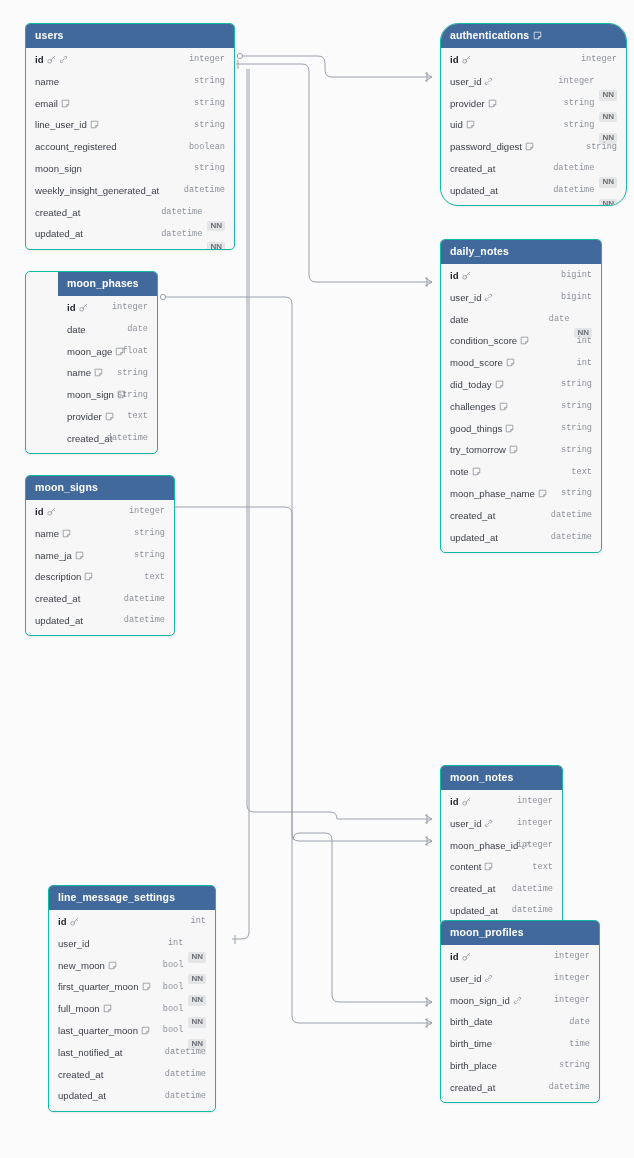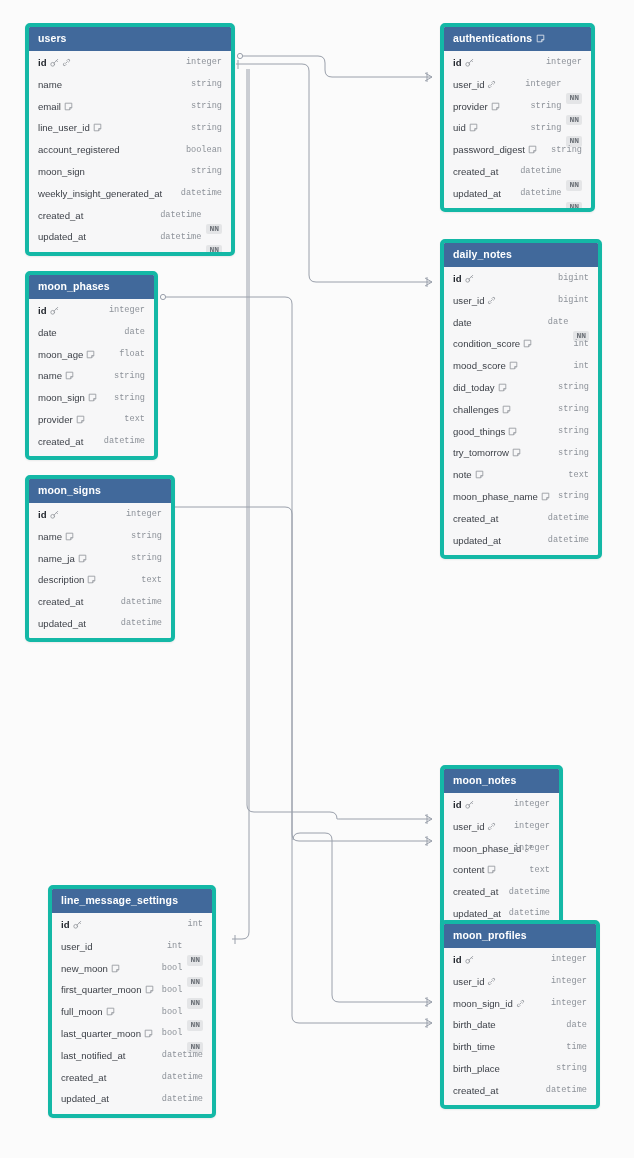"users" .table { border: 4px solid #14b8a6 -> 1px solid #14b8a6 }
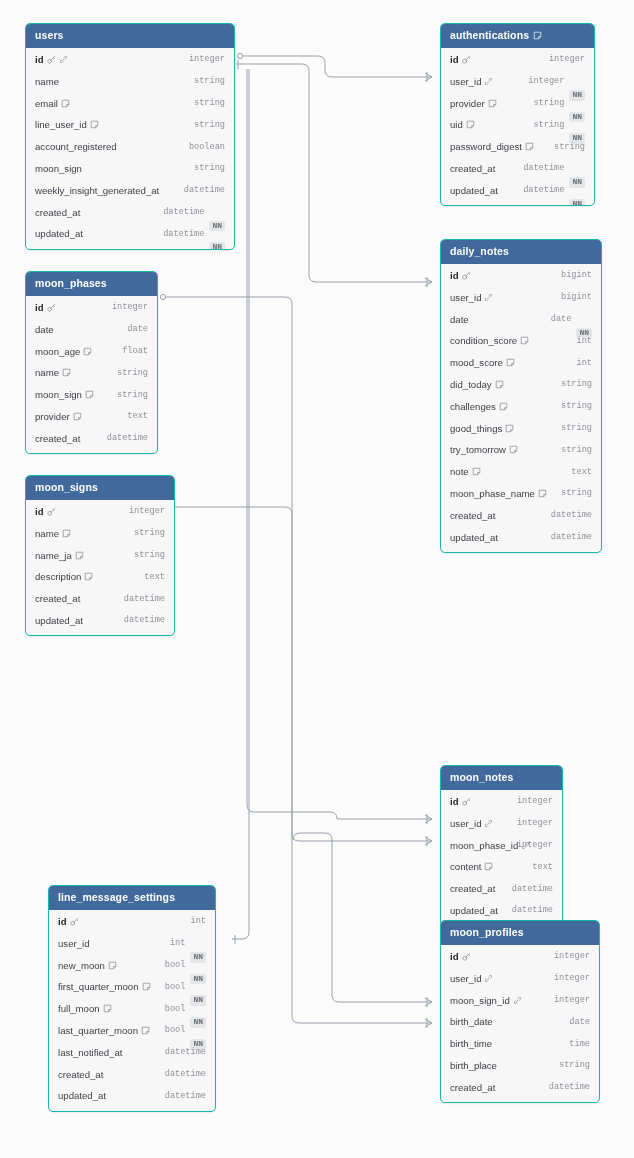"authentications" div.table { border-radius: none -> 18px; width: 155px -> 187px }
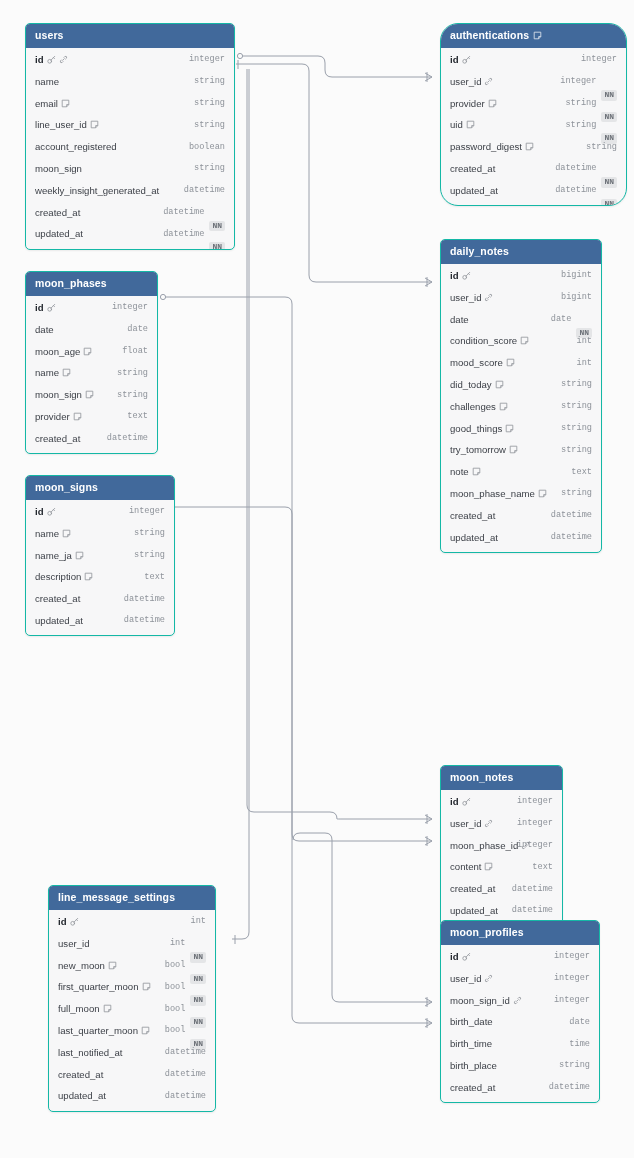"NN" .nn { font-family: Liberation Mono, monospace -> Liberation Sans, sans-serif }
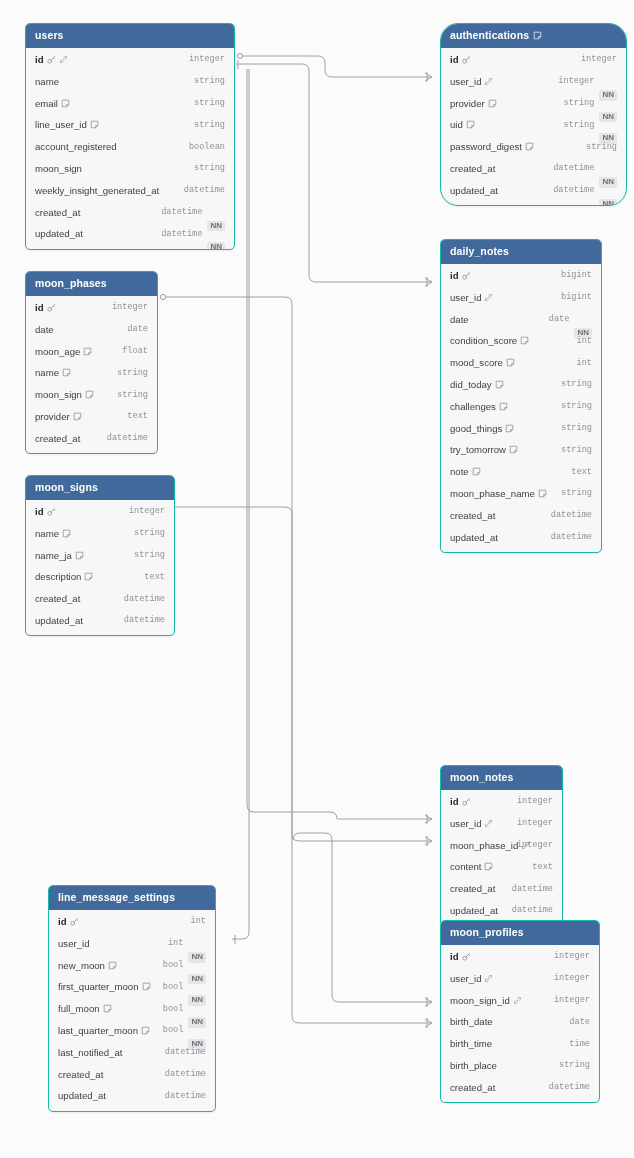"moon_phases" div.table { padding-left: none -> 32px }
